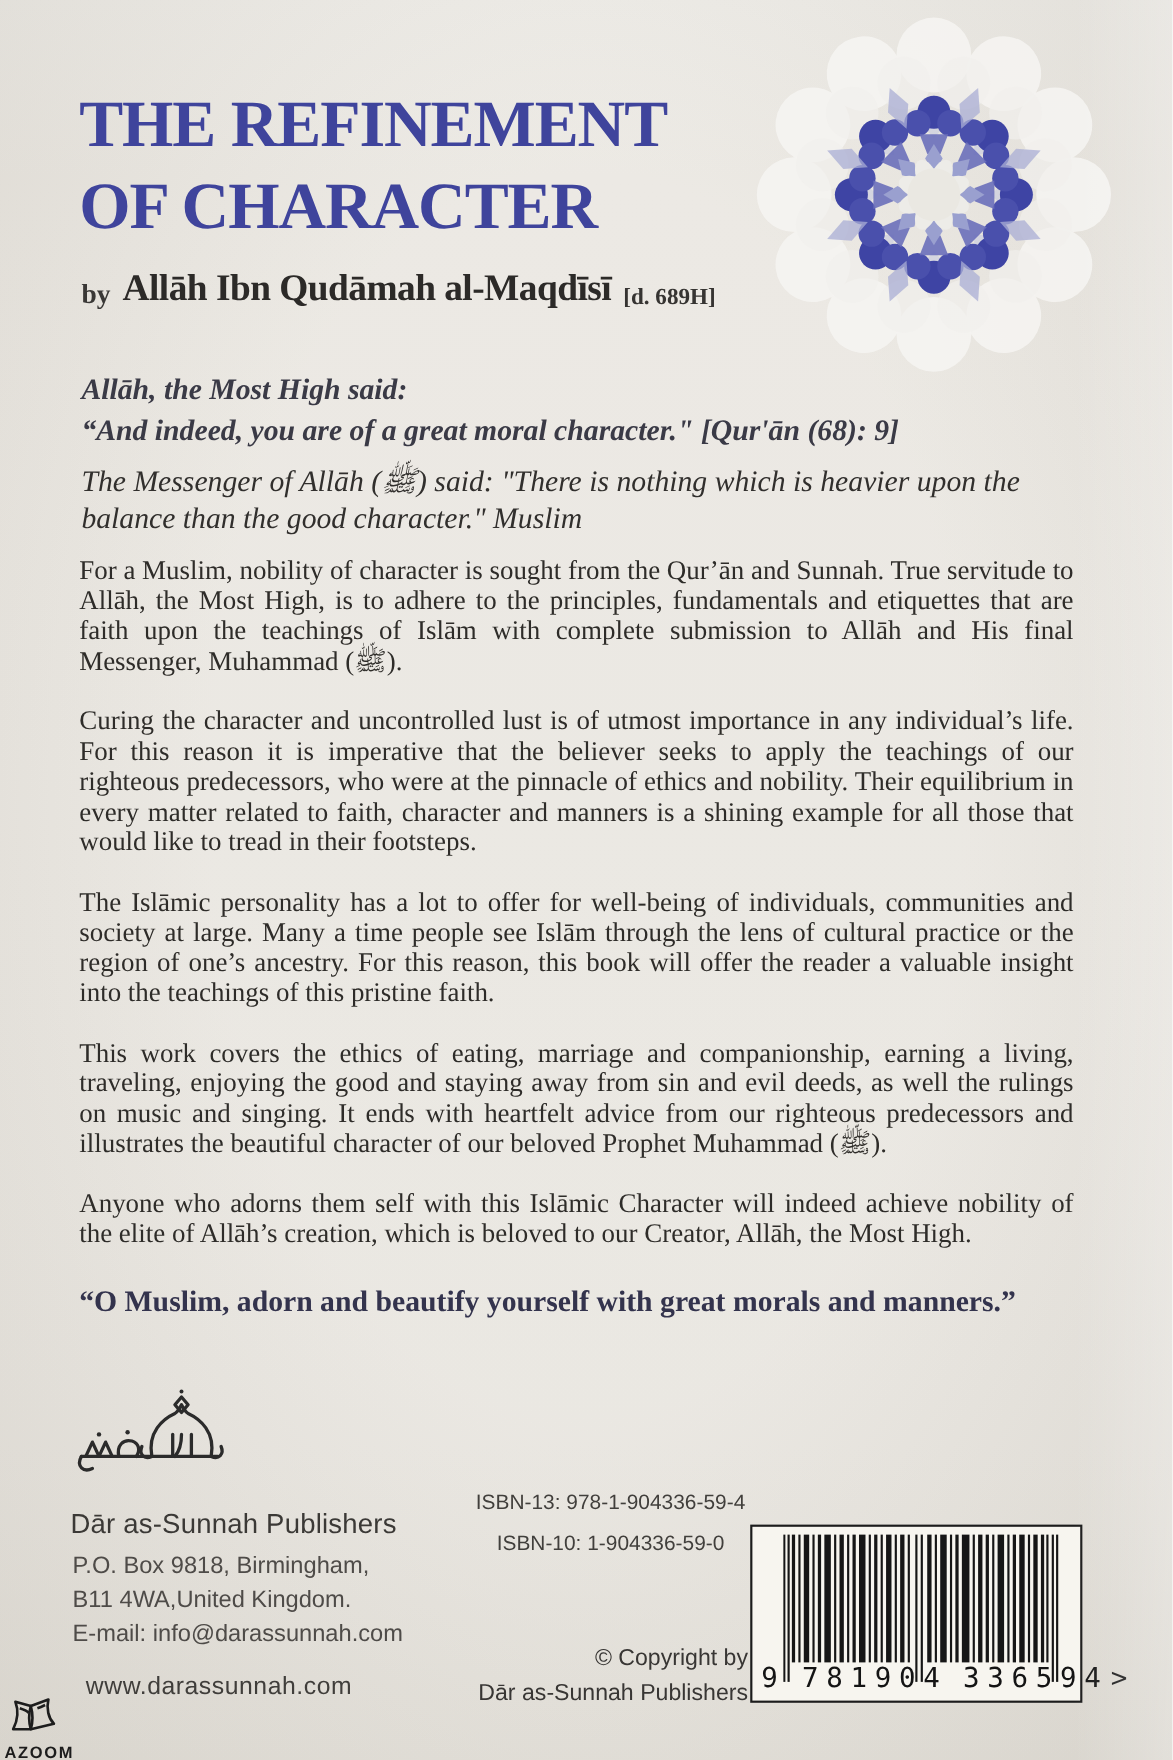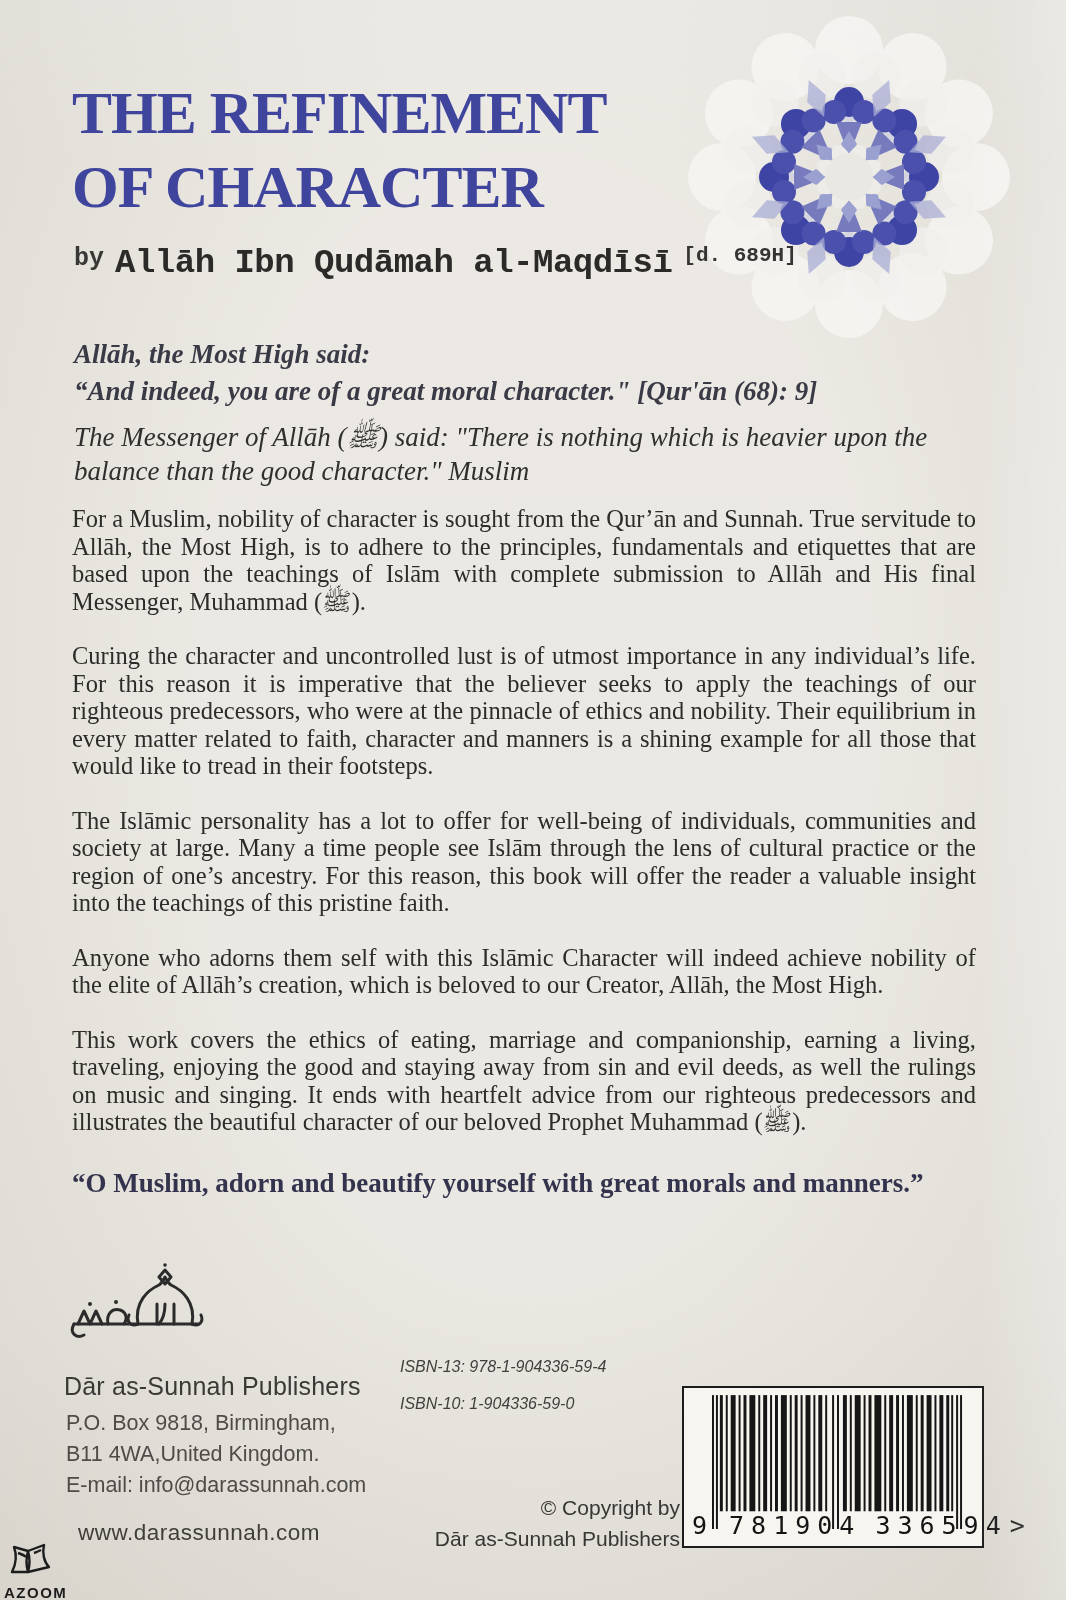"by" .byline { align-items: flex-start -> flex-end; font-family: Liberation Mono, monospace -> Liberation Serif, serif }
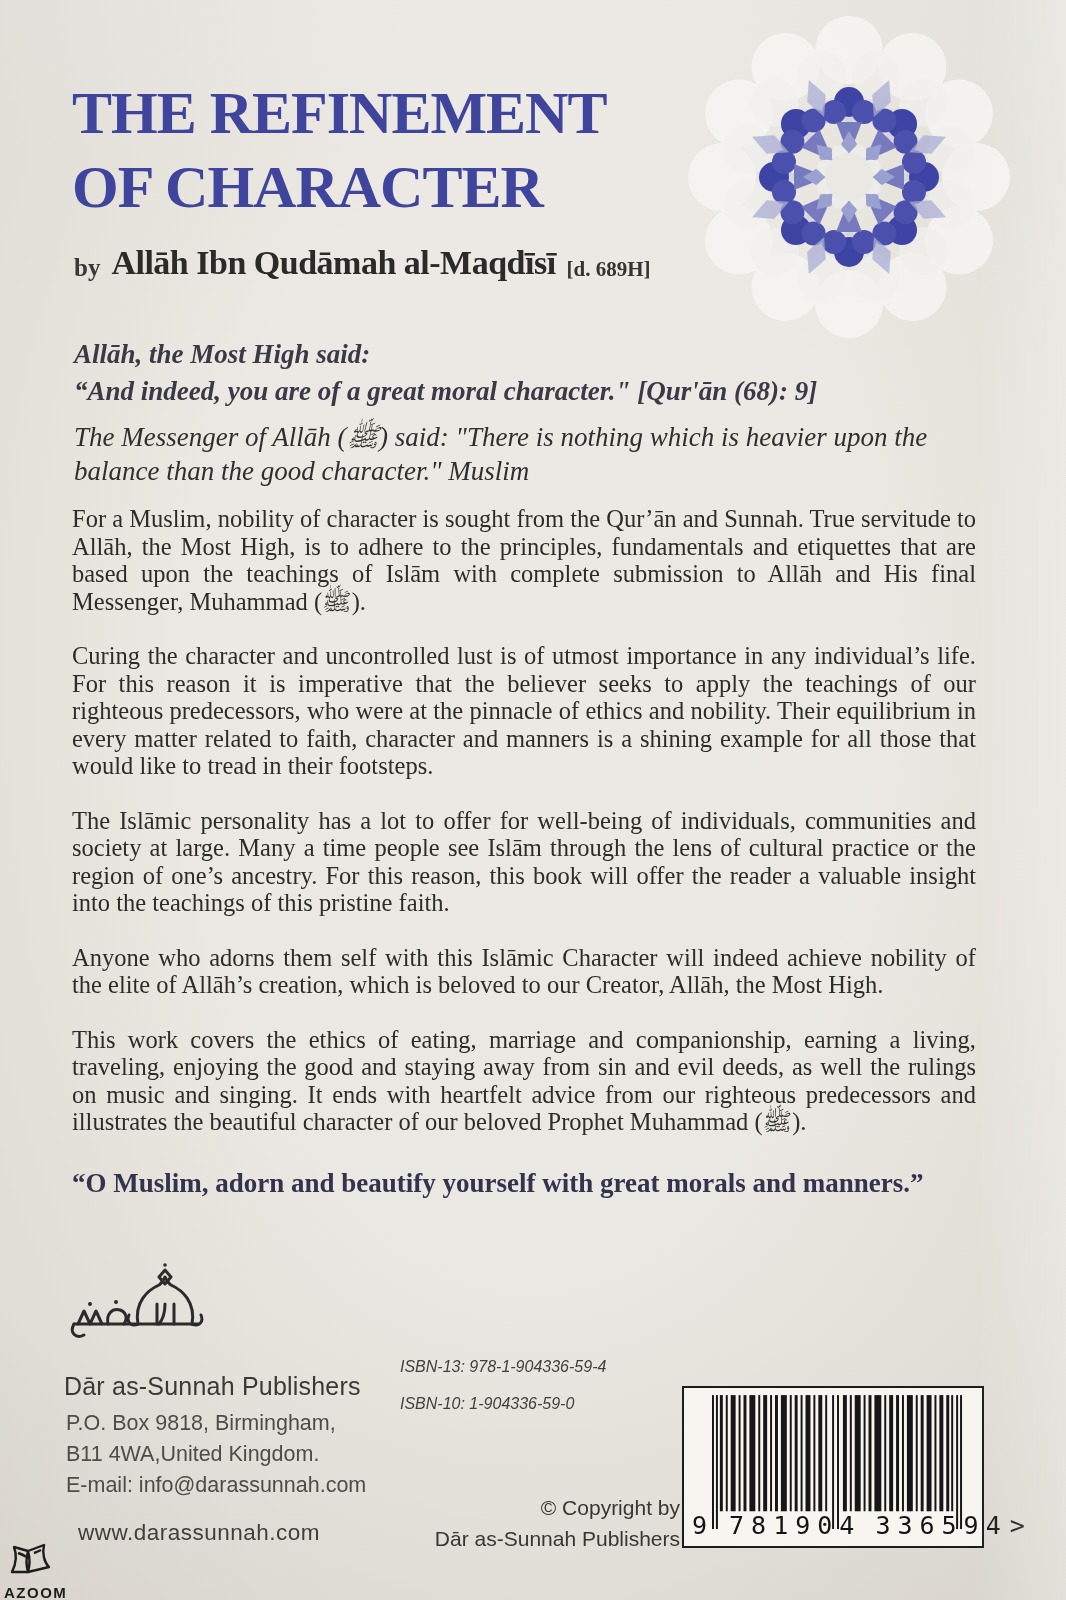"For a Muslim, nobility of" p { text: based -> faith }
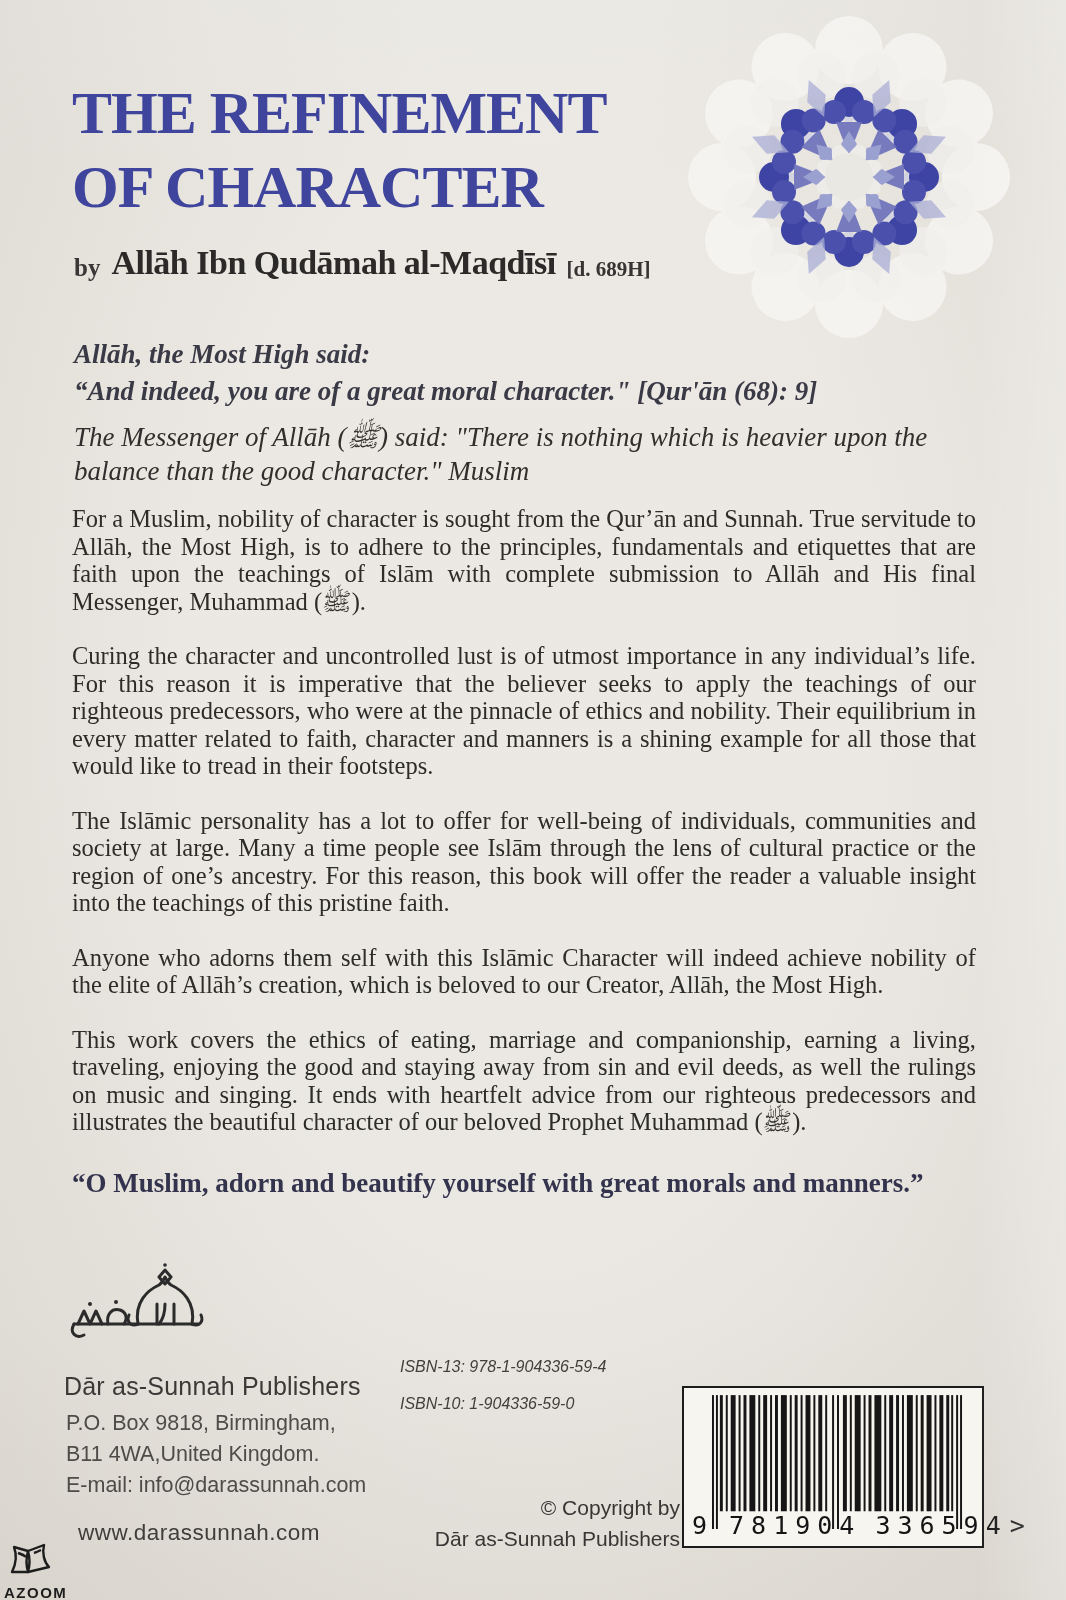"Anyone who adorns them self" p { order: before "This work covers the ethics" -> after "This work covers the ethics" }
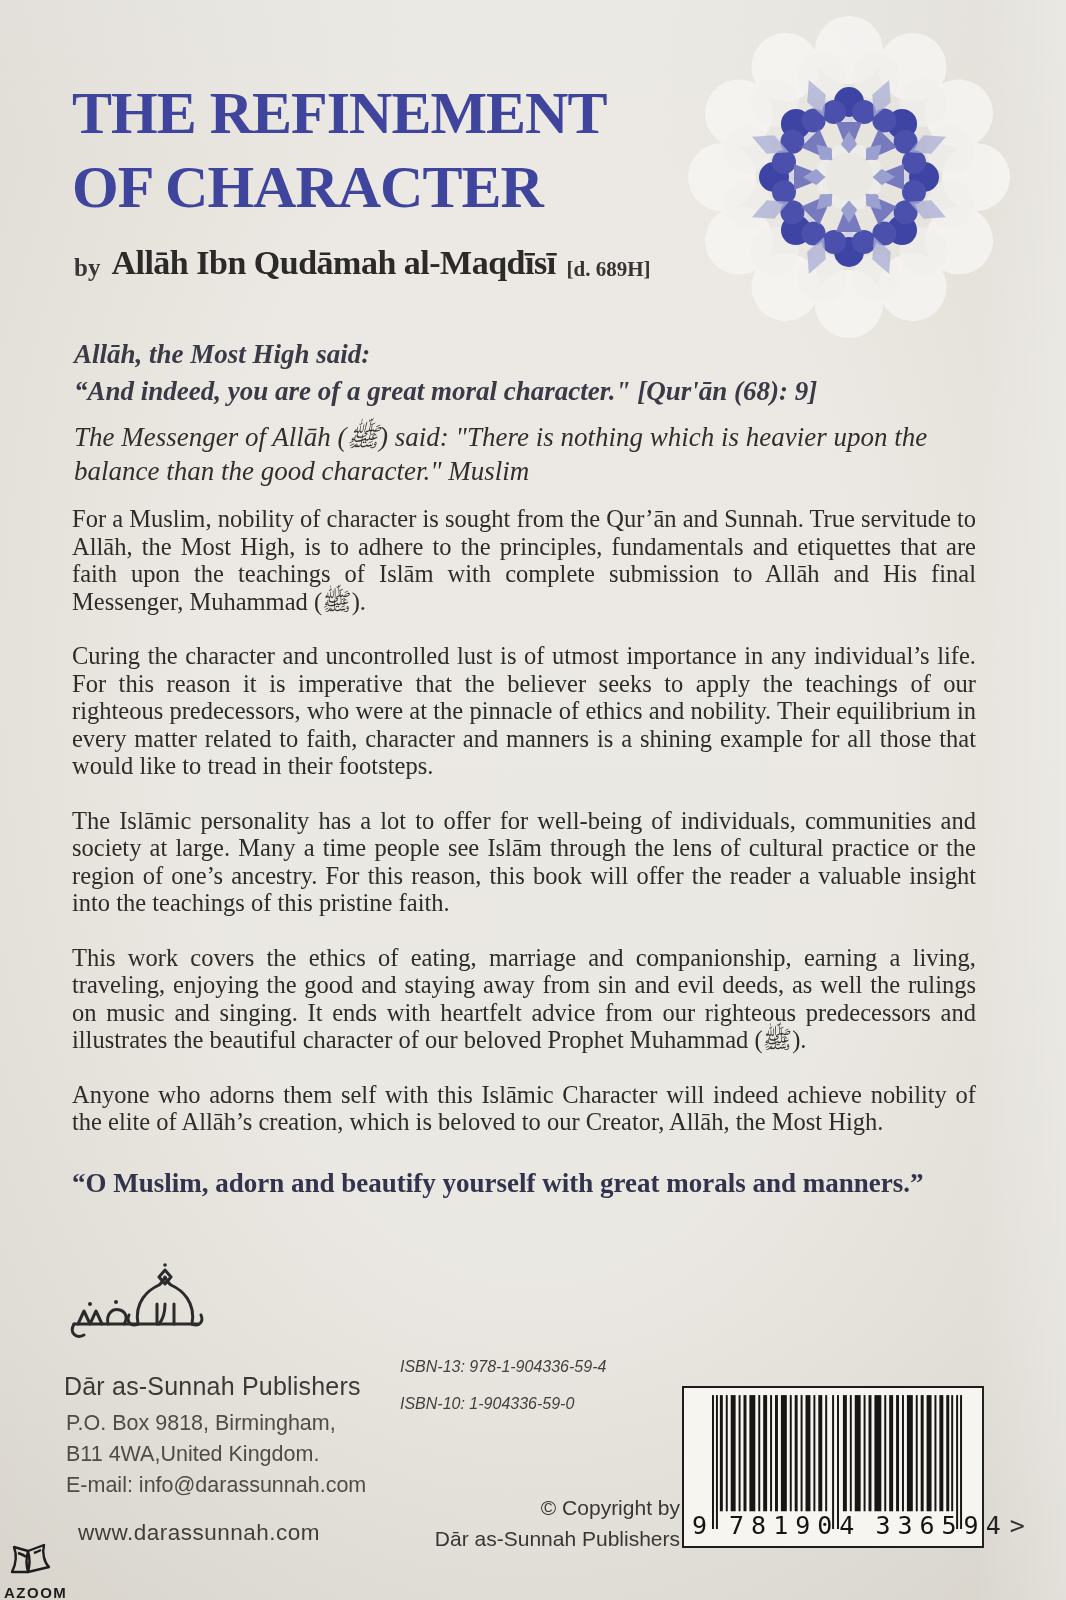"ISBN-13: 978-1-904336-59-4" .isbn { font-size: 16px -> 19px; font-style: italic -> none; text-align: left -> center }
